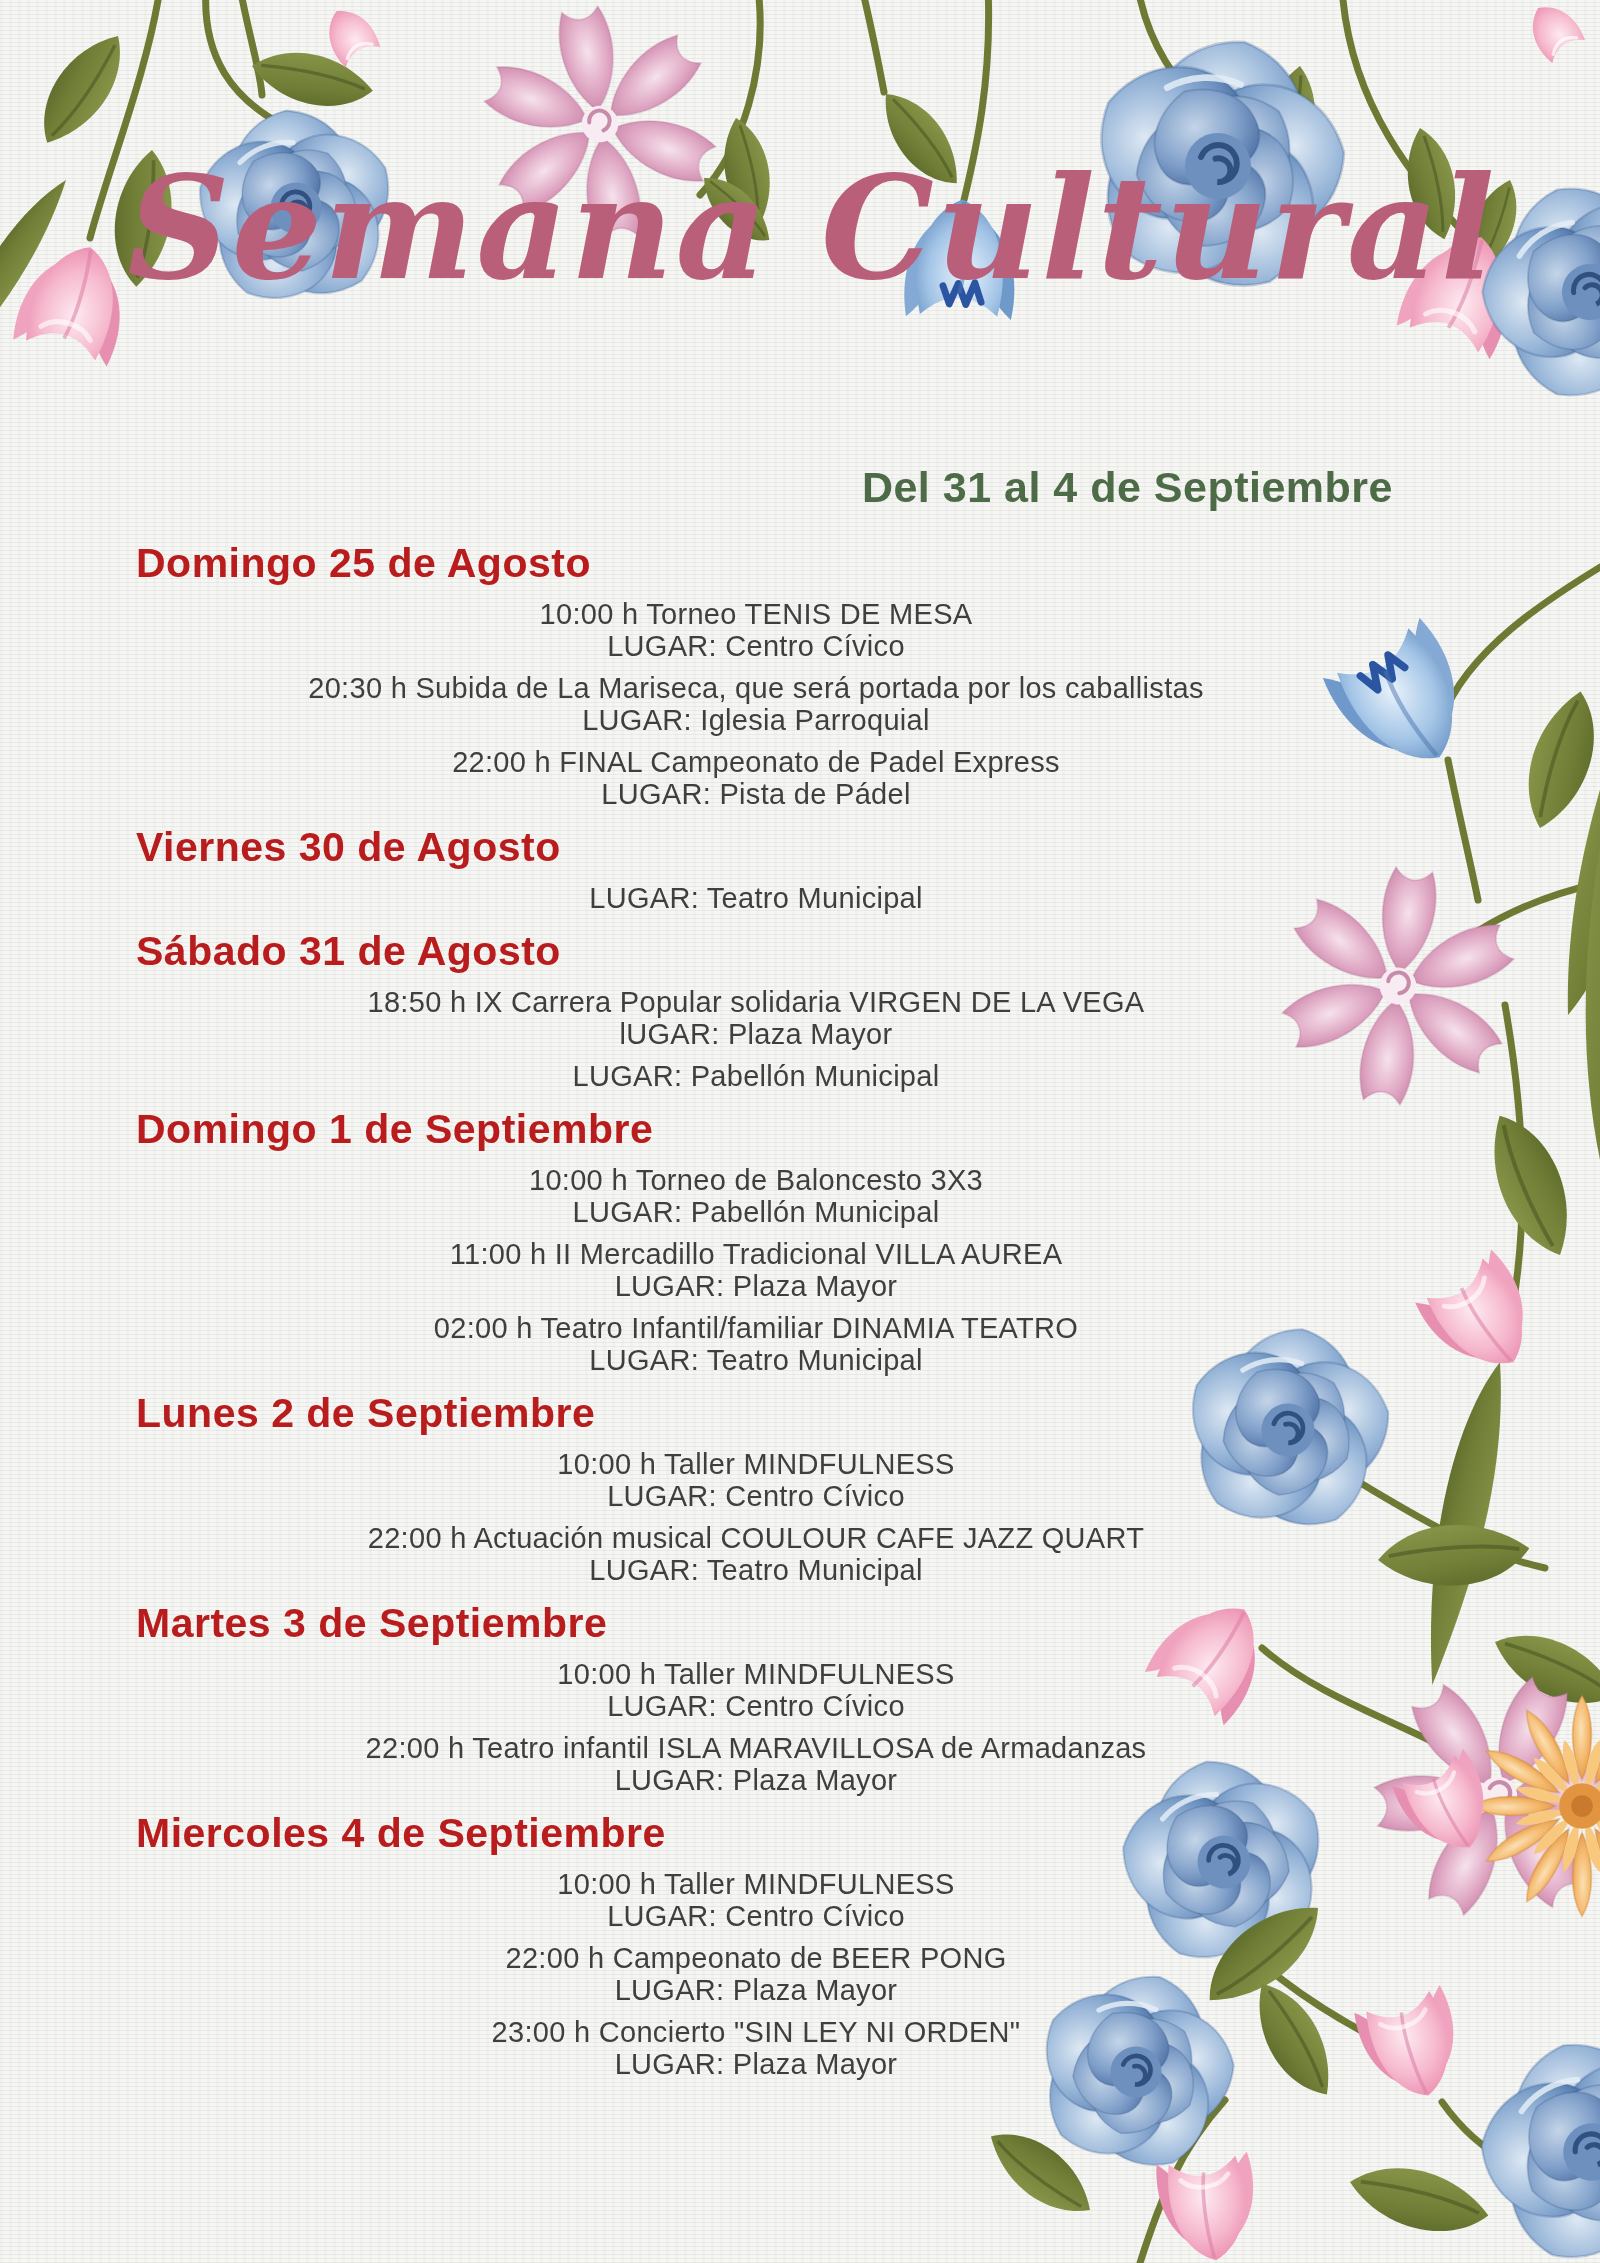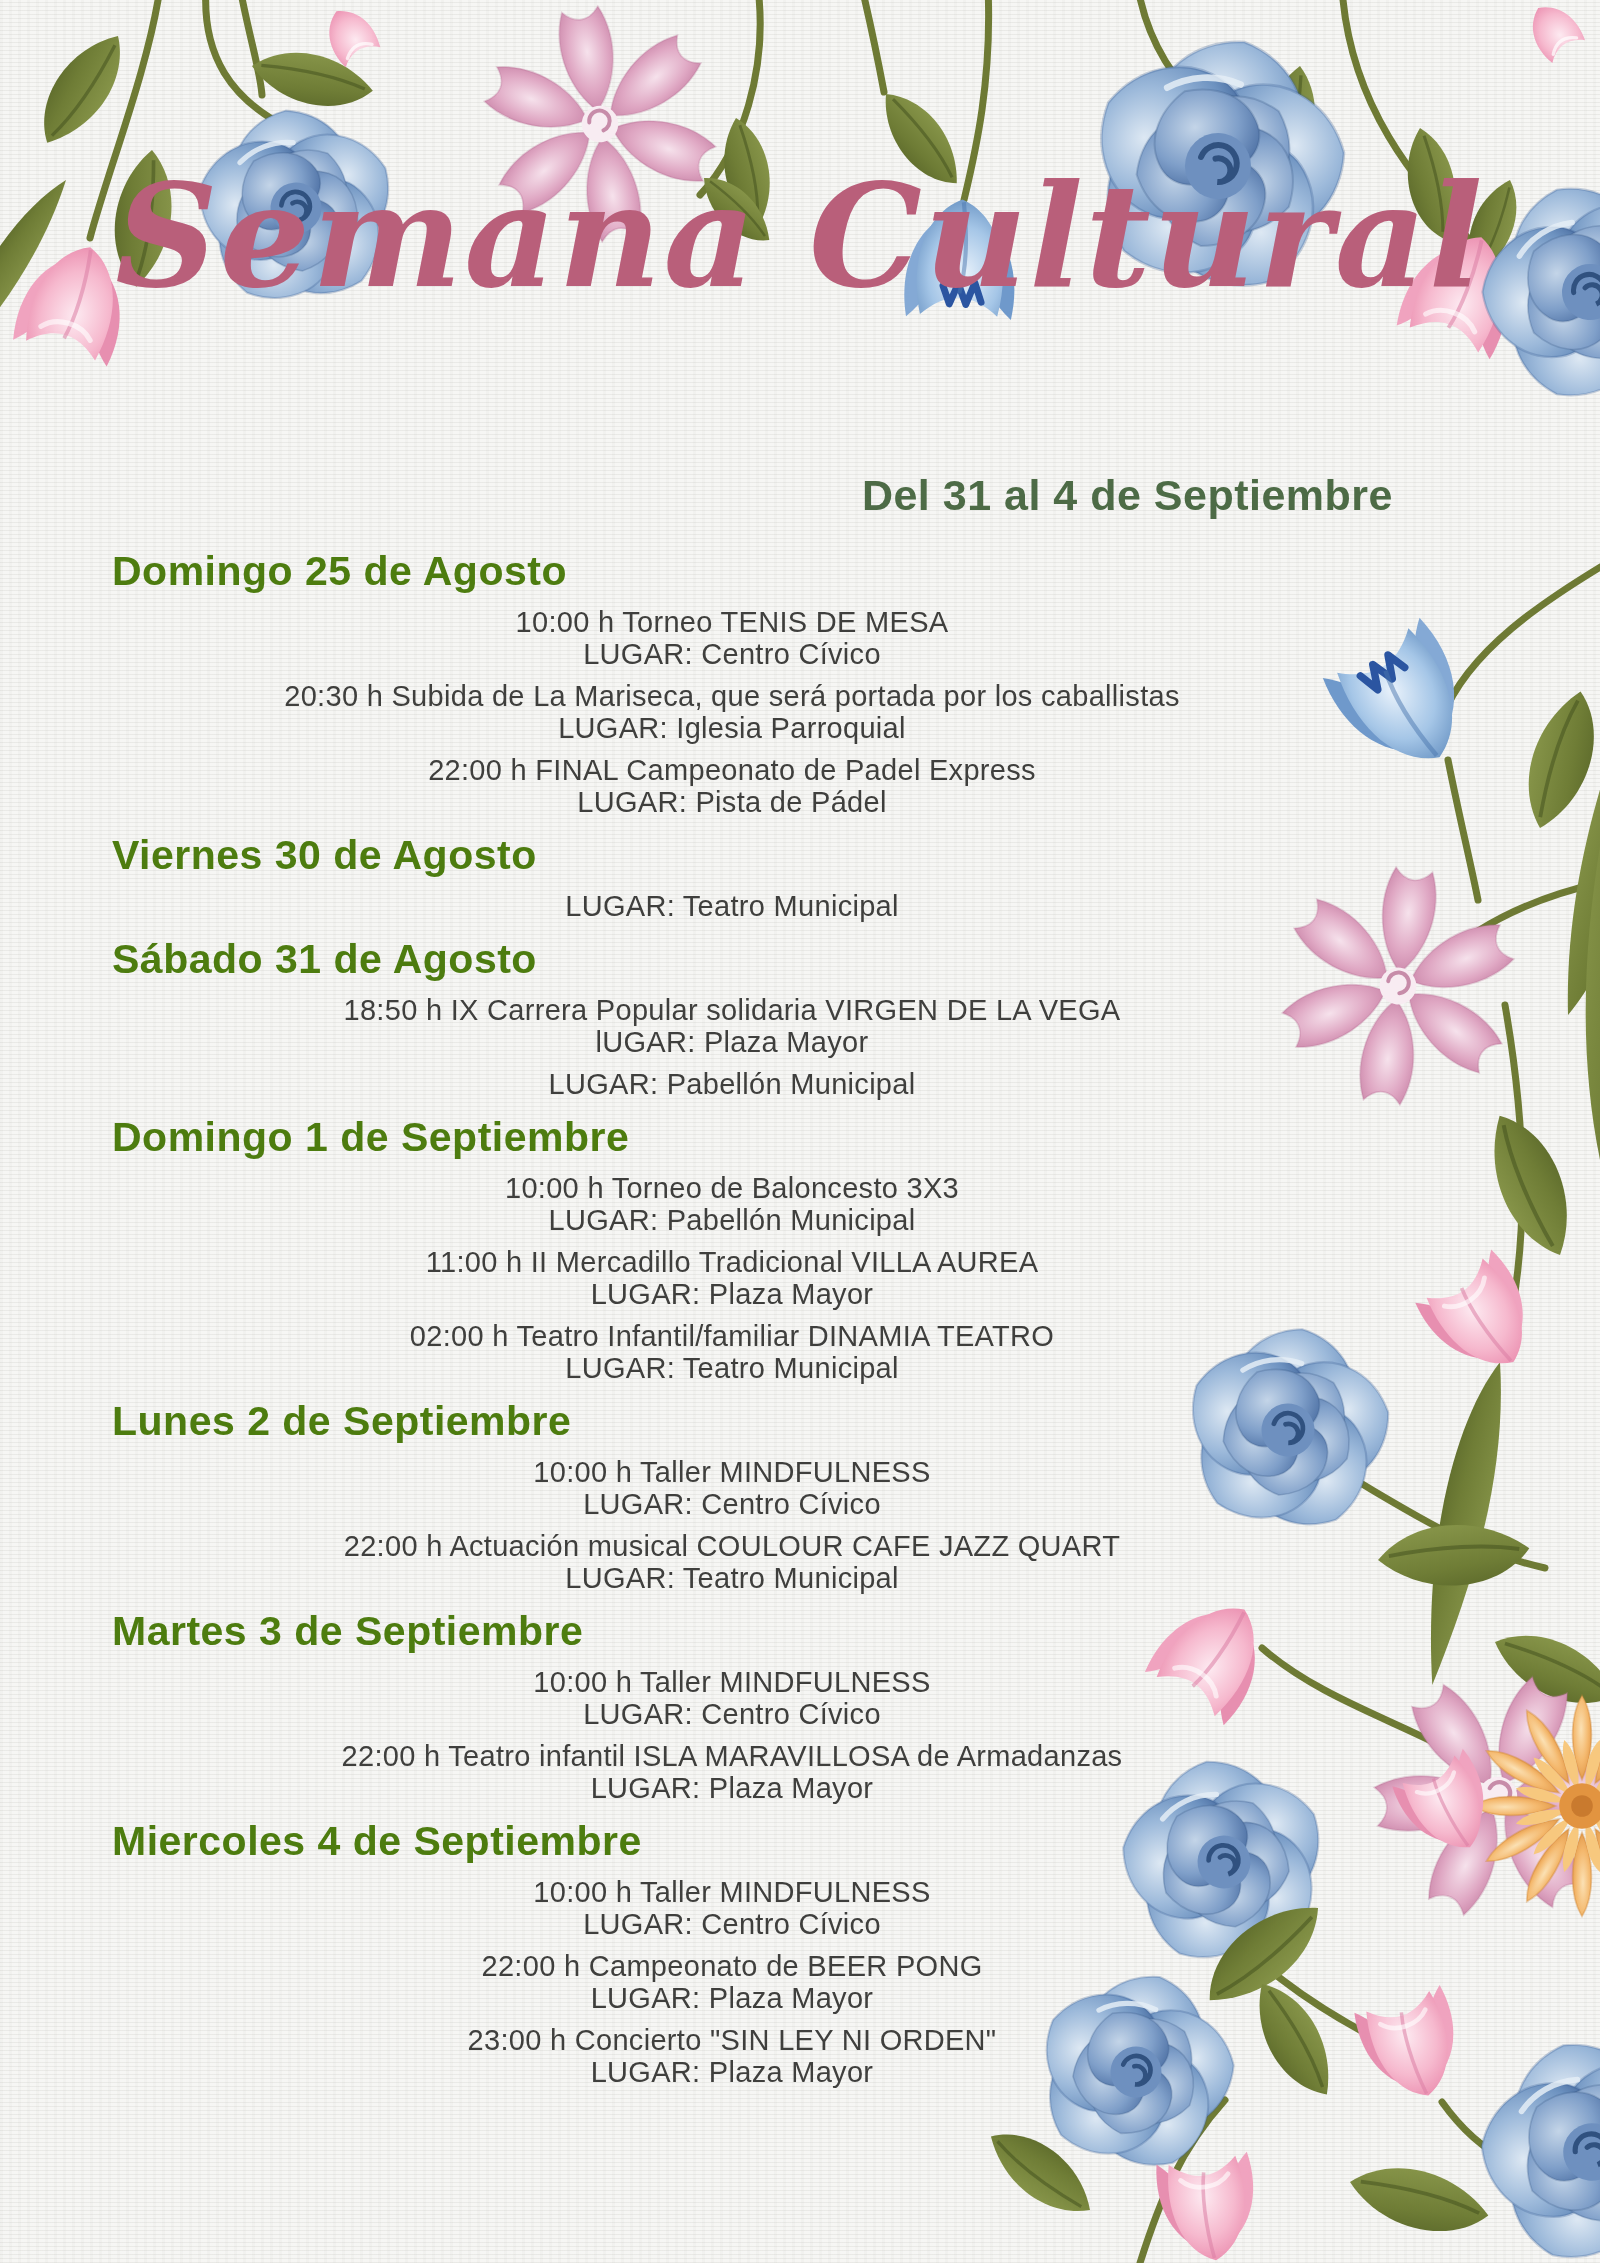"Semana Cultural" .content { padding-left: none -> 24px; top: 8px -> 0 }
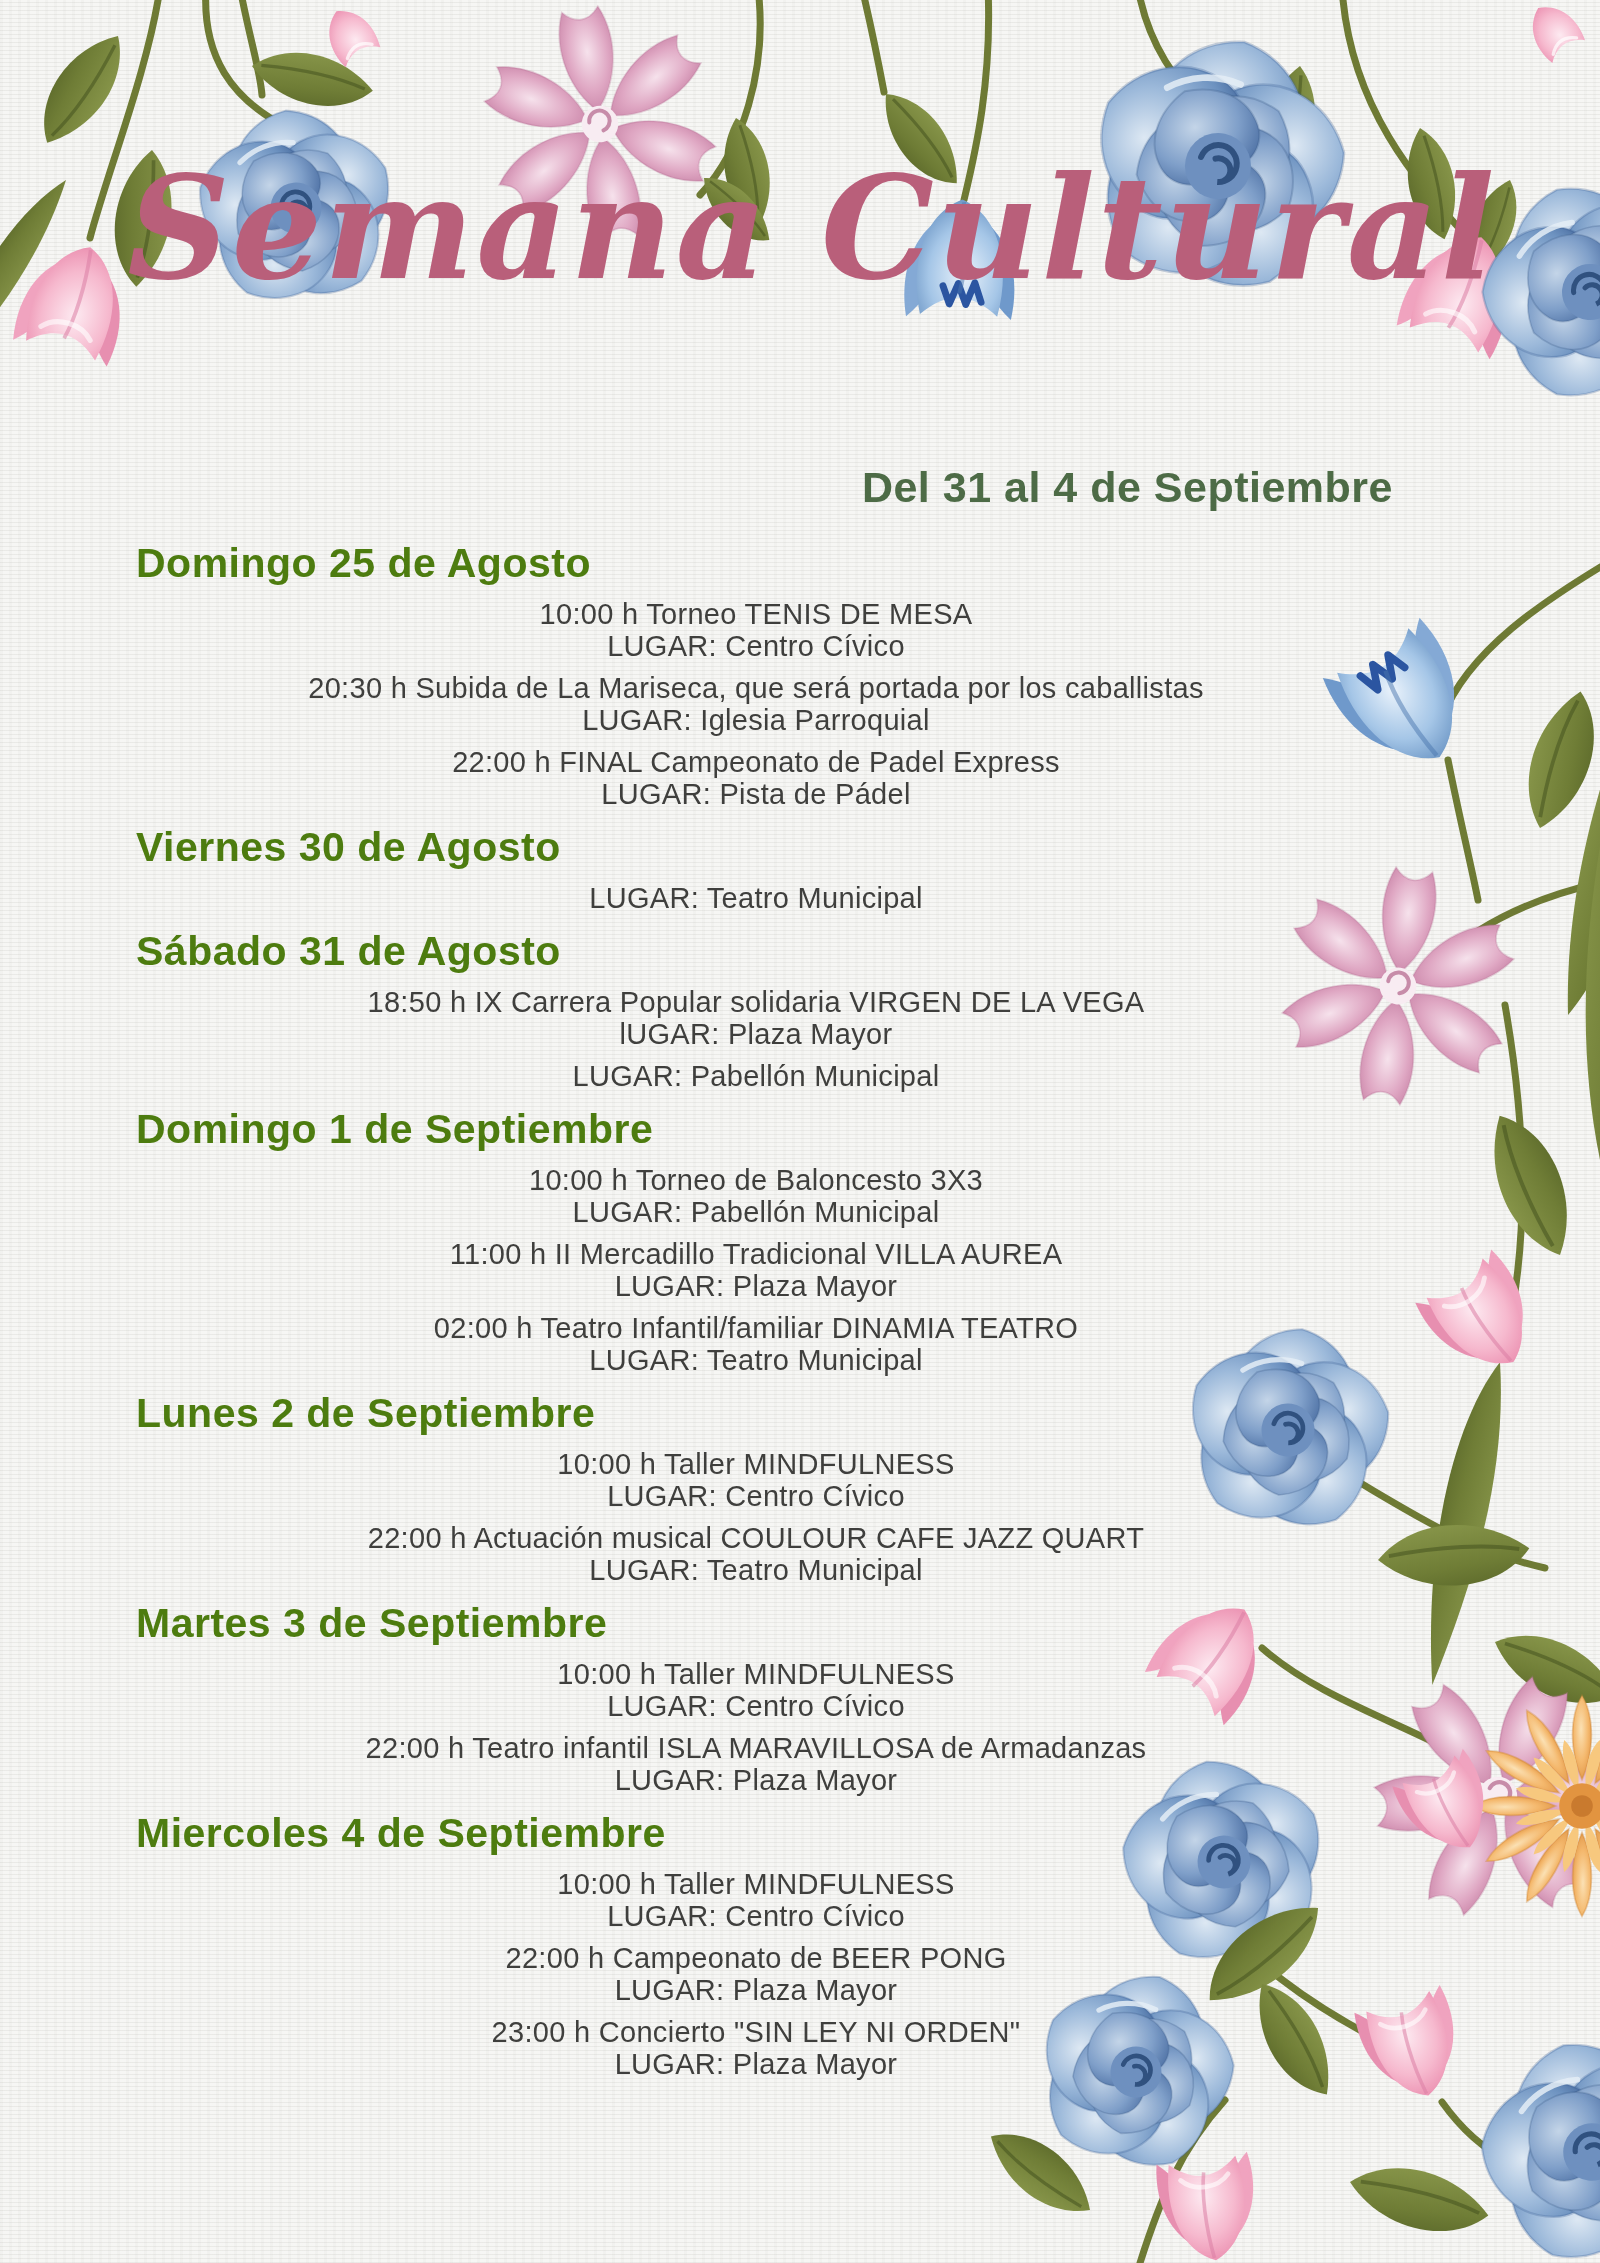"Domingo 25 de Agosto" .day-heading { color: #4d7c0f -> #b91c1c }
